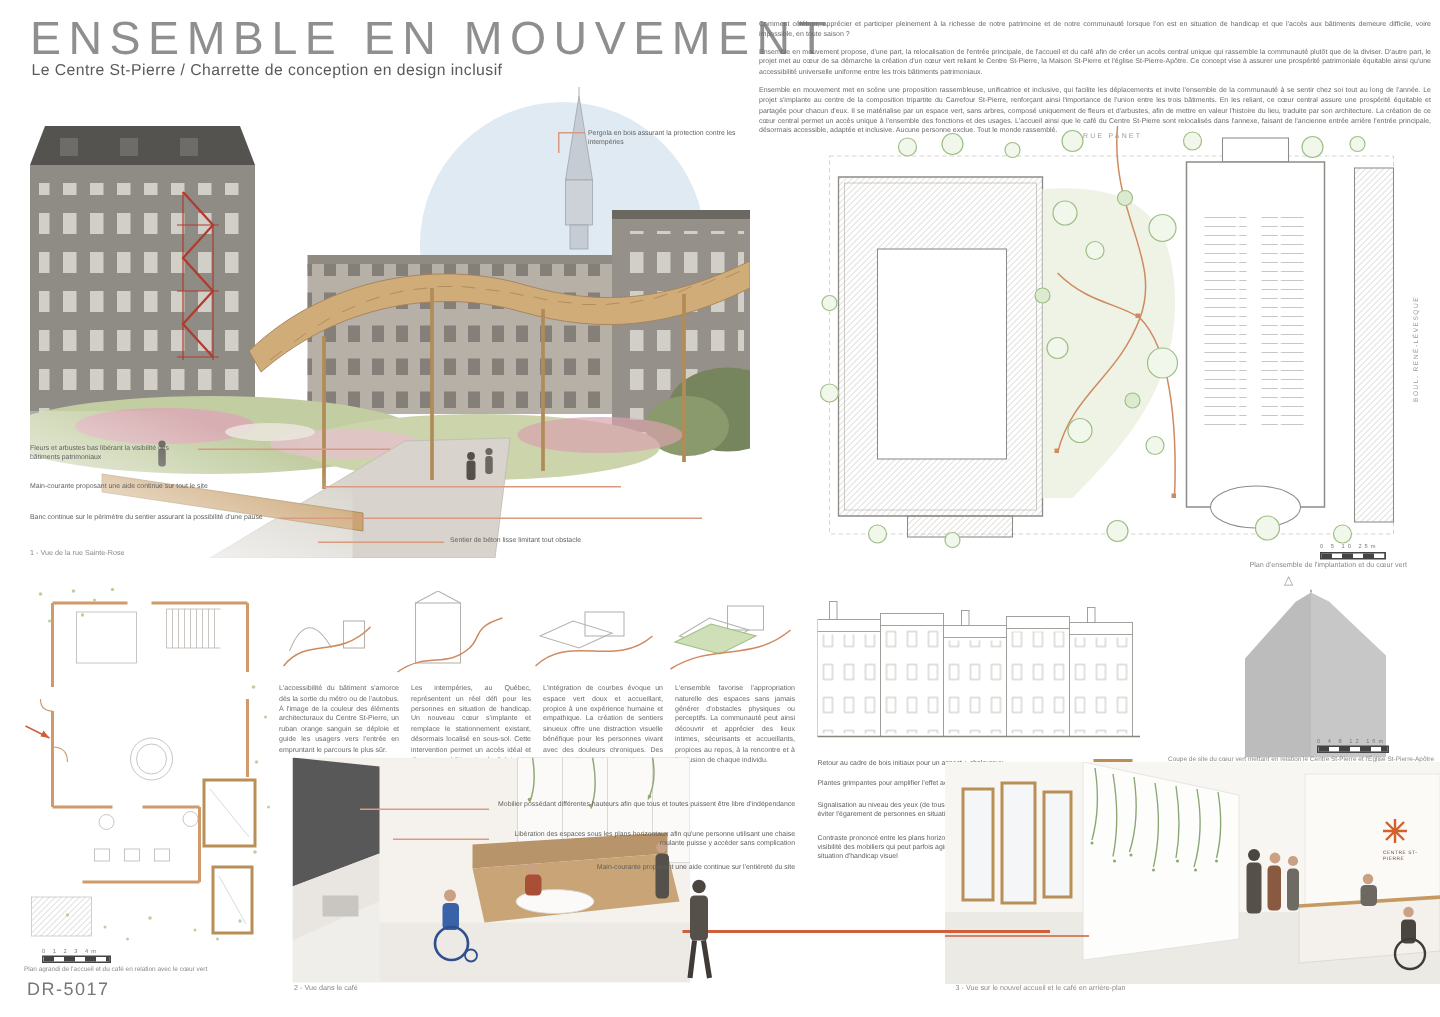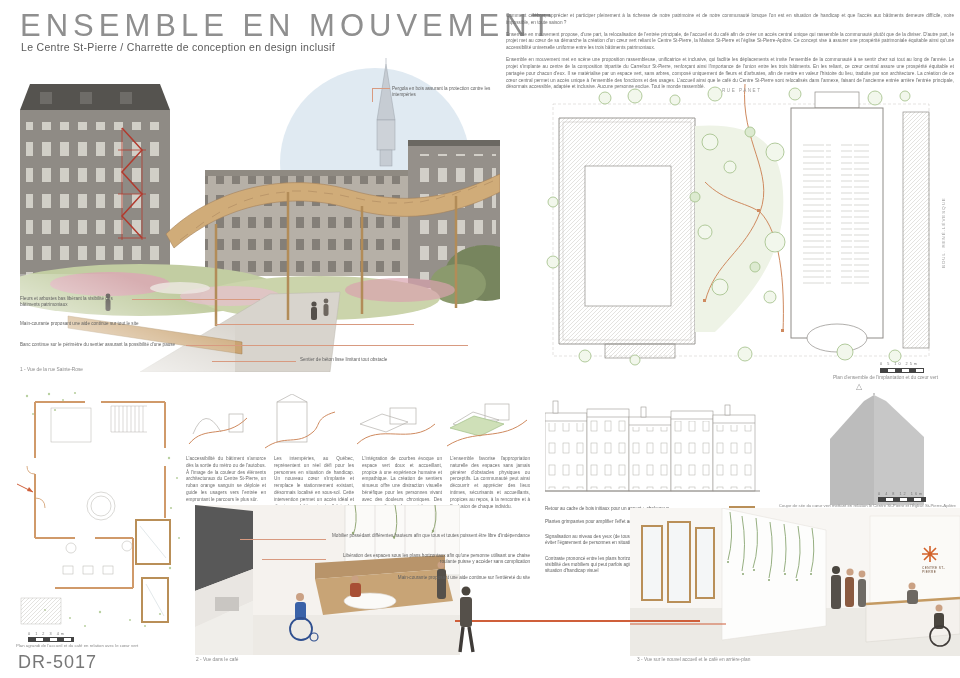"DR-5017" #sheetno { font-size: 18px -> 12px }
